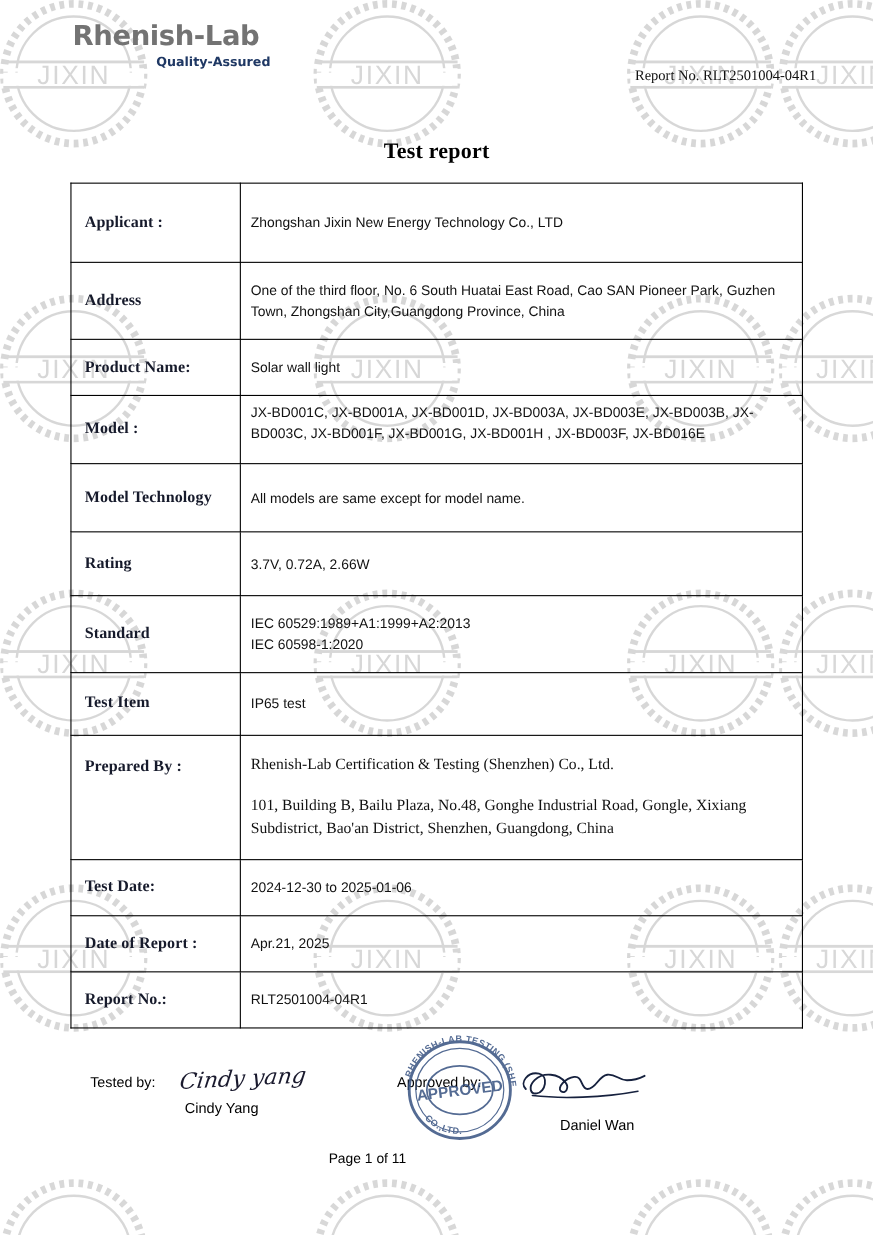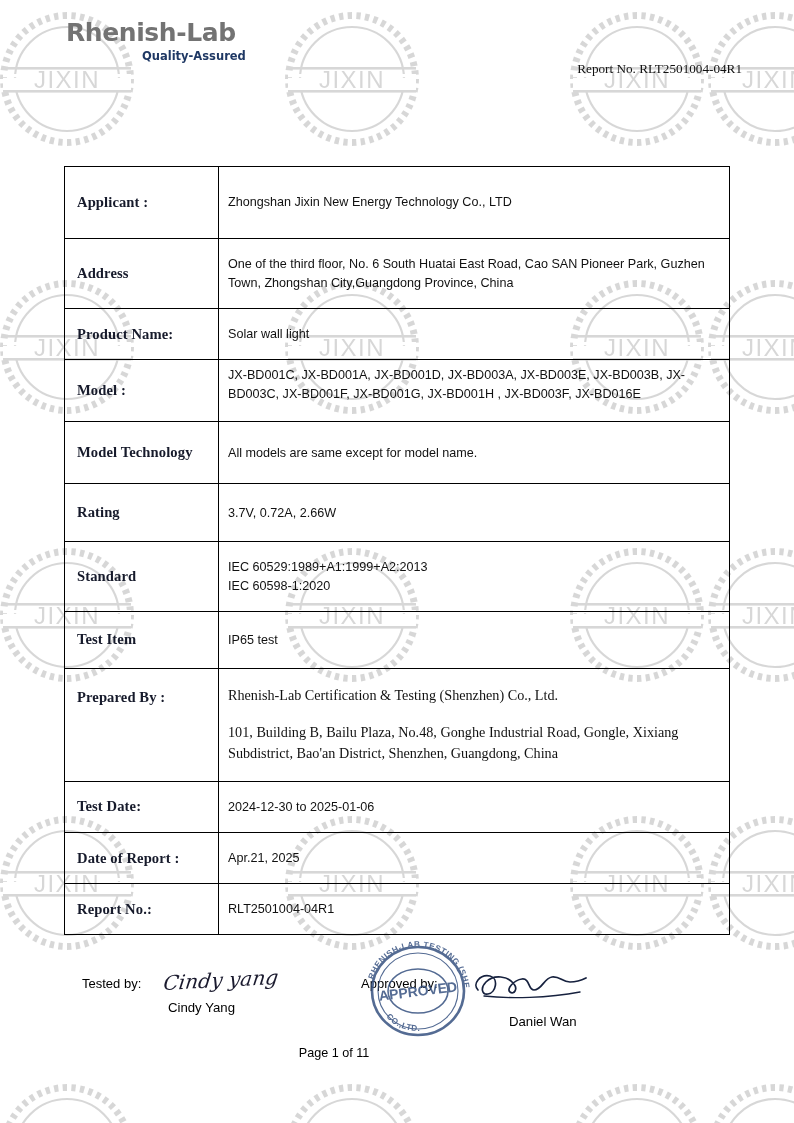"JIXIN" #watermark-layer { top: 16px -> 4px }
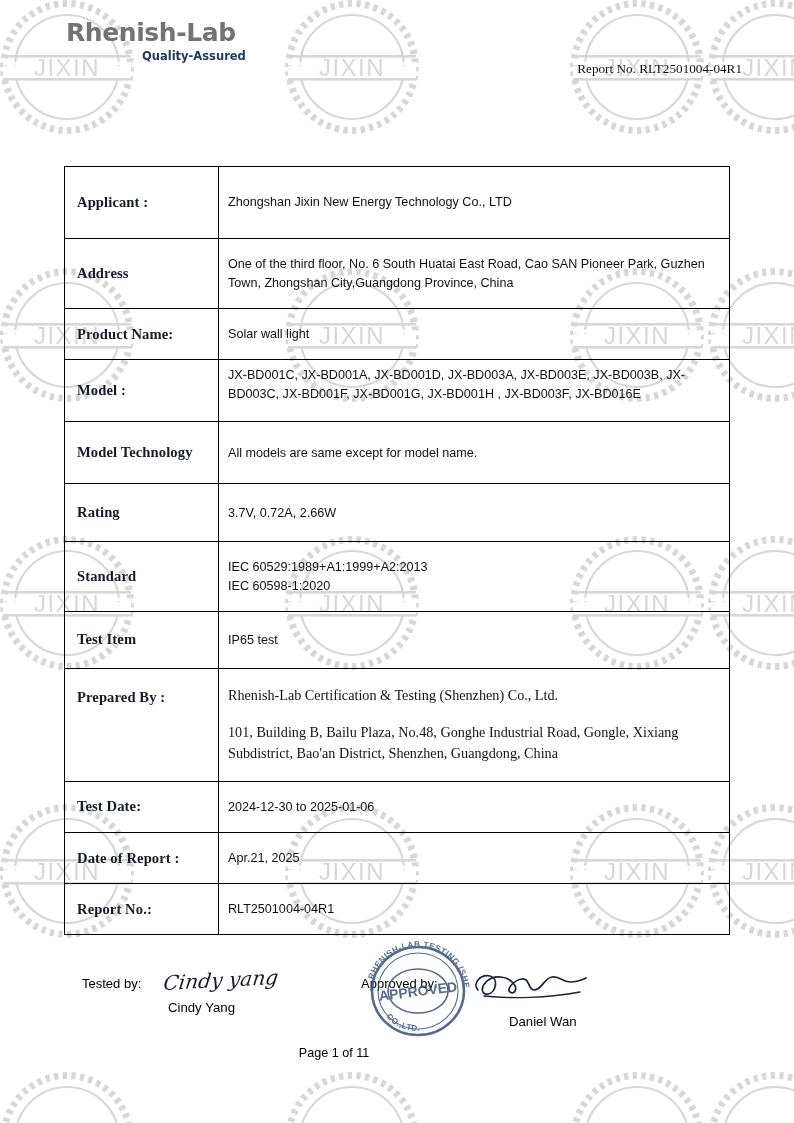"Test report" div { html: none -> <div>Test report</div> }
